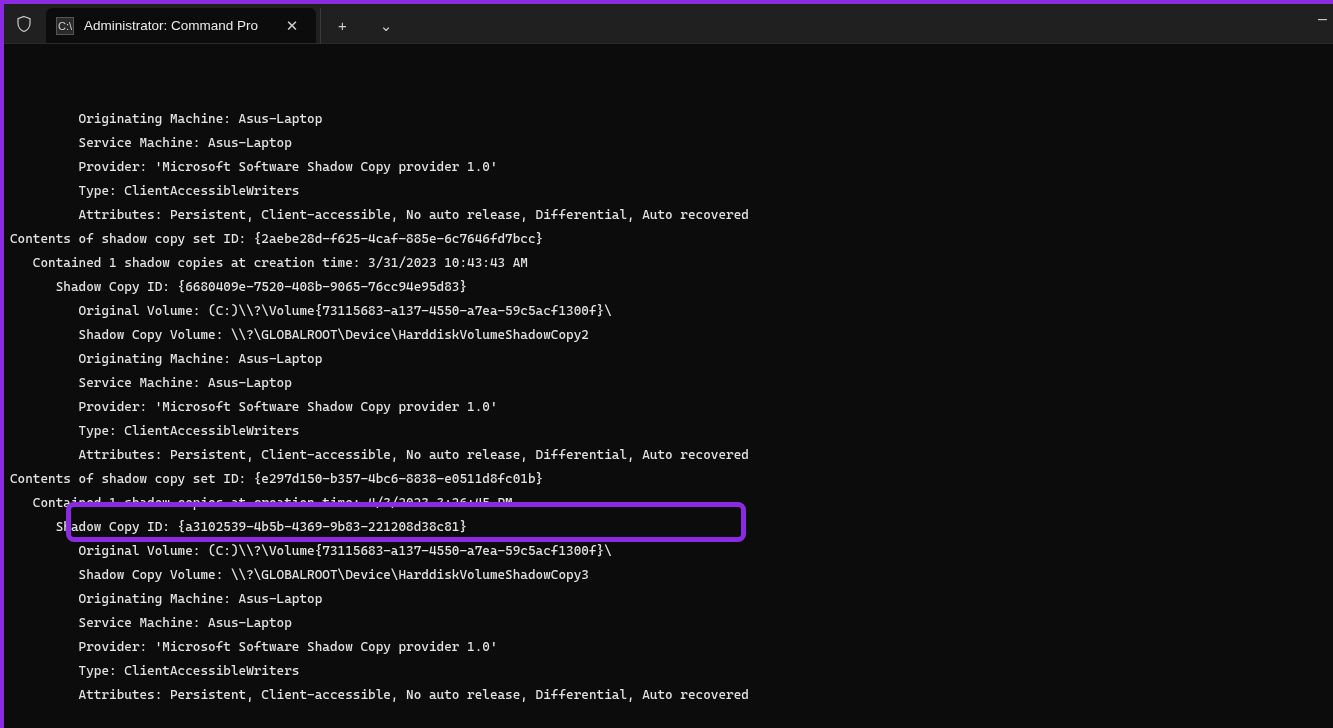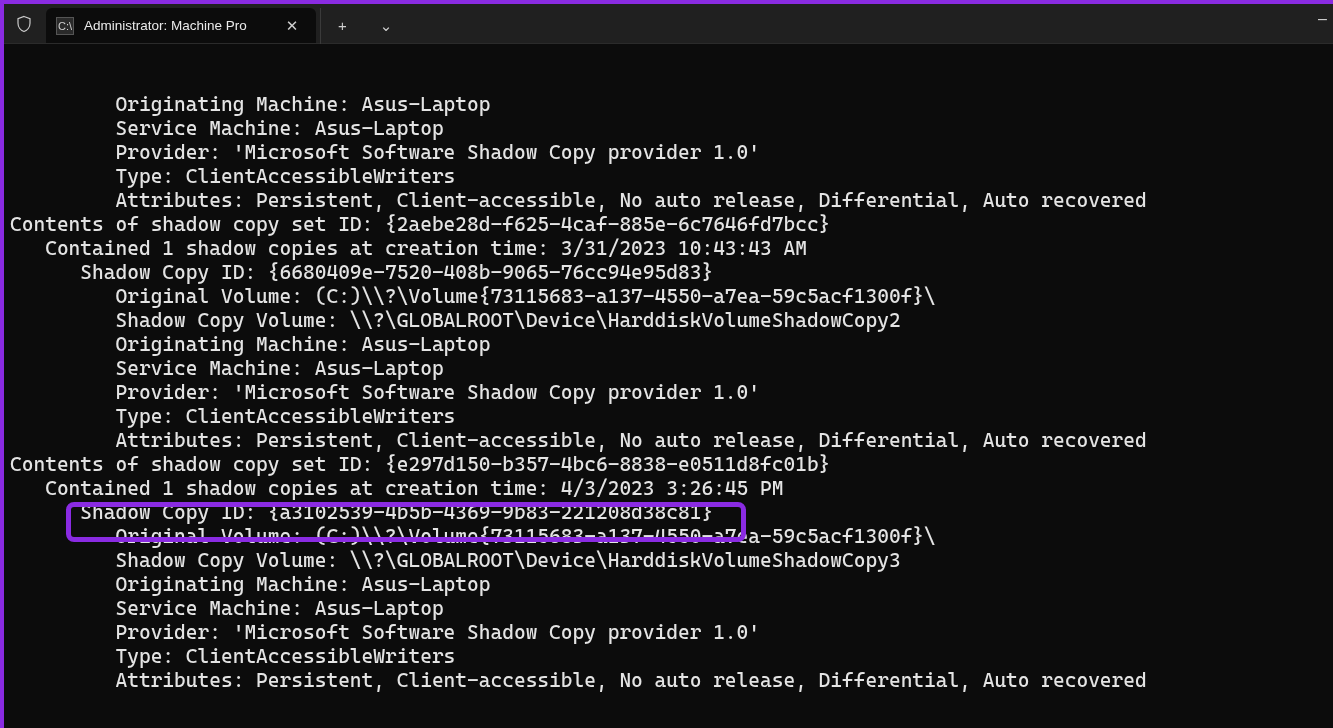"Administrator: Machine Pro" span.tab-title { text: Machine -> Command }
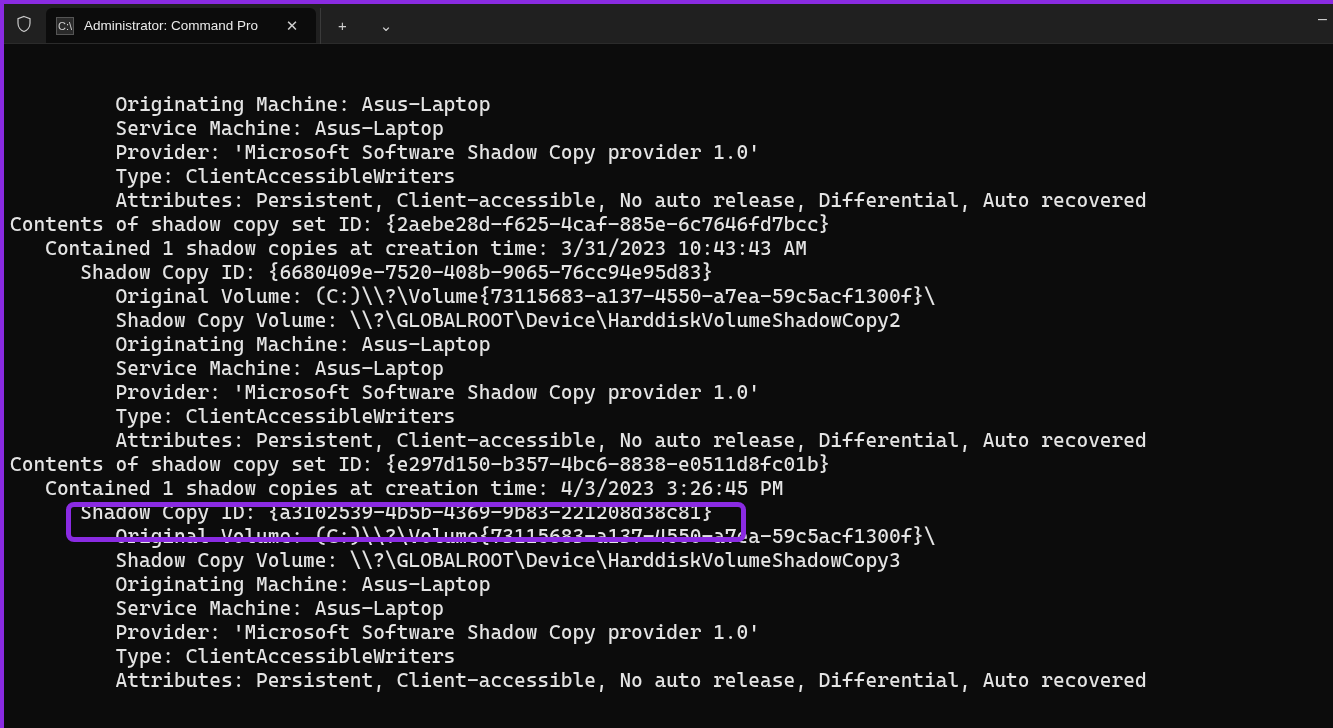"Originating Machine: Asus-Laptop" .terminal { font-size: 20px -> 13px; padding: 0 4px 4px 6px -> 15px 4px 4px 6px }
